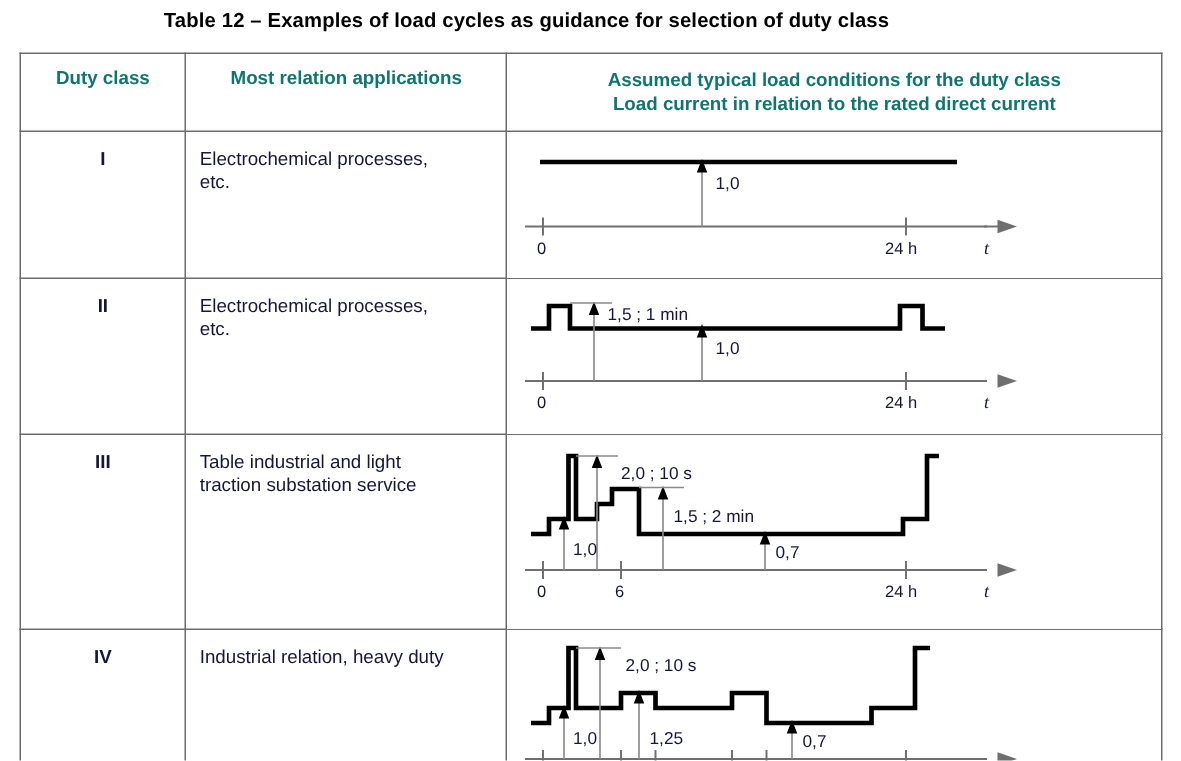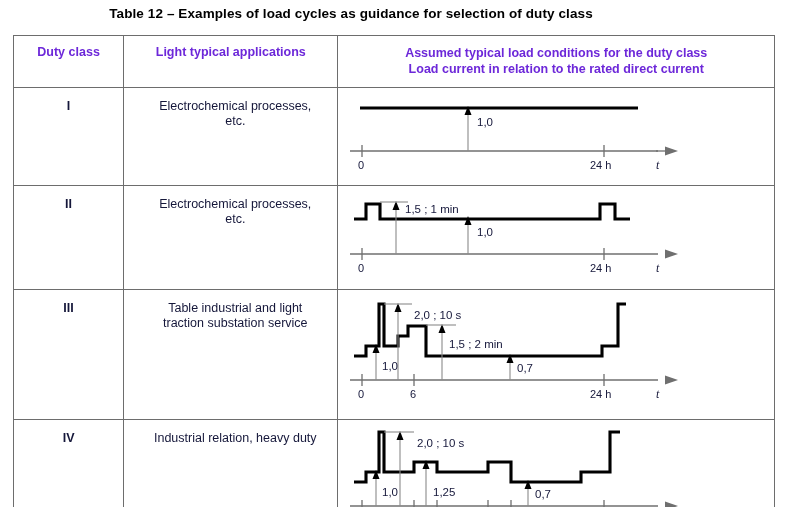"Duty class" .hdr-cell { color: #6d28d9 -> #0f766e }
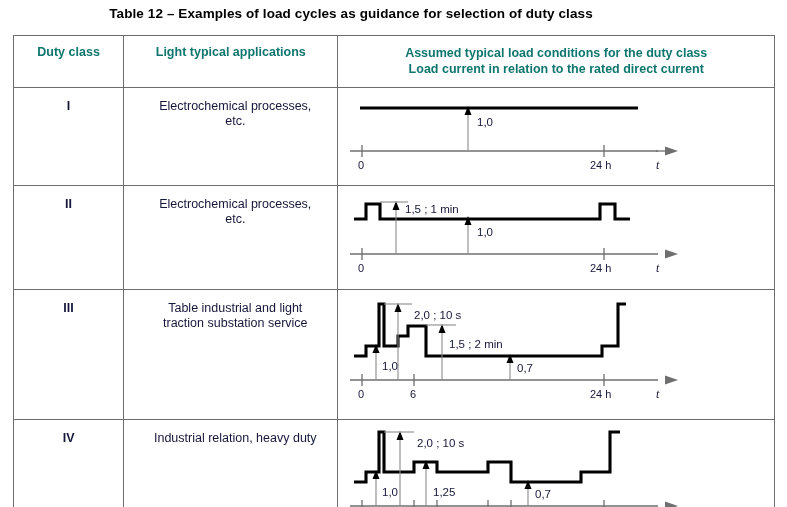"Light typical applications" th.hdr-cell { text: Light typical -> Most relation }
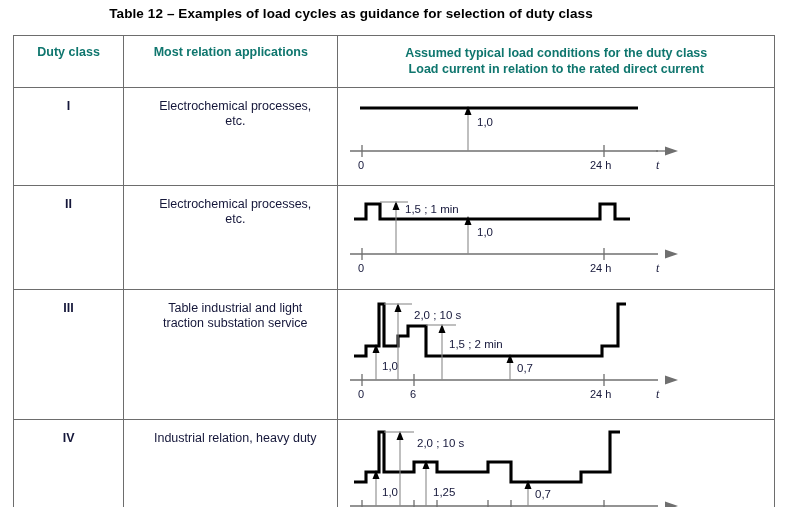"Electrochemical processes," .app-cell { text-align: center -> left }
